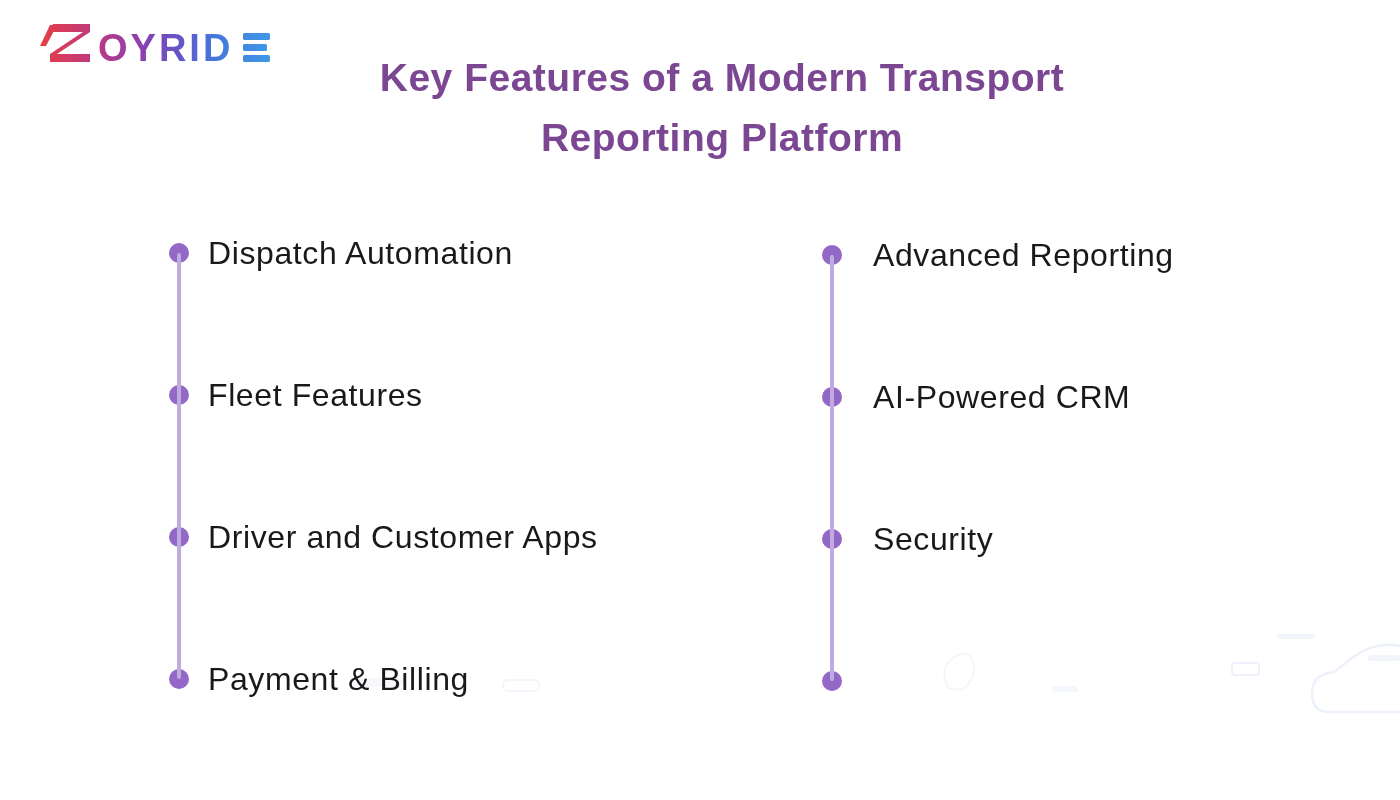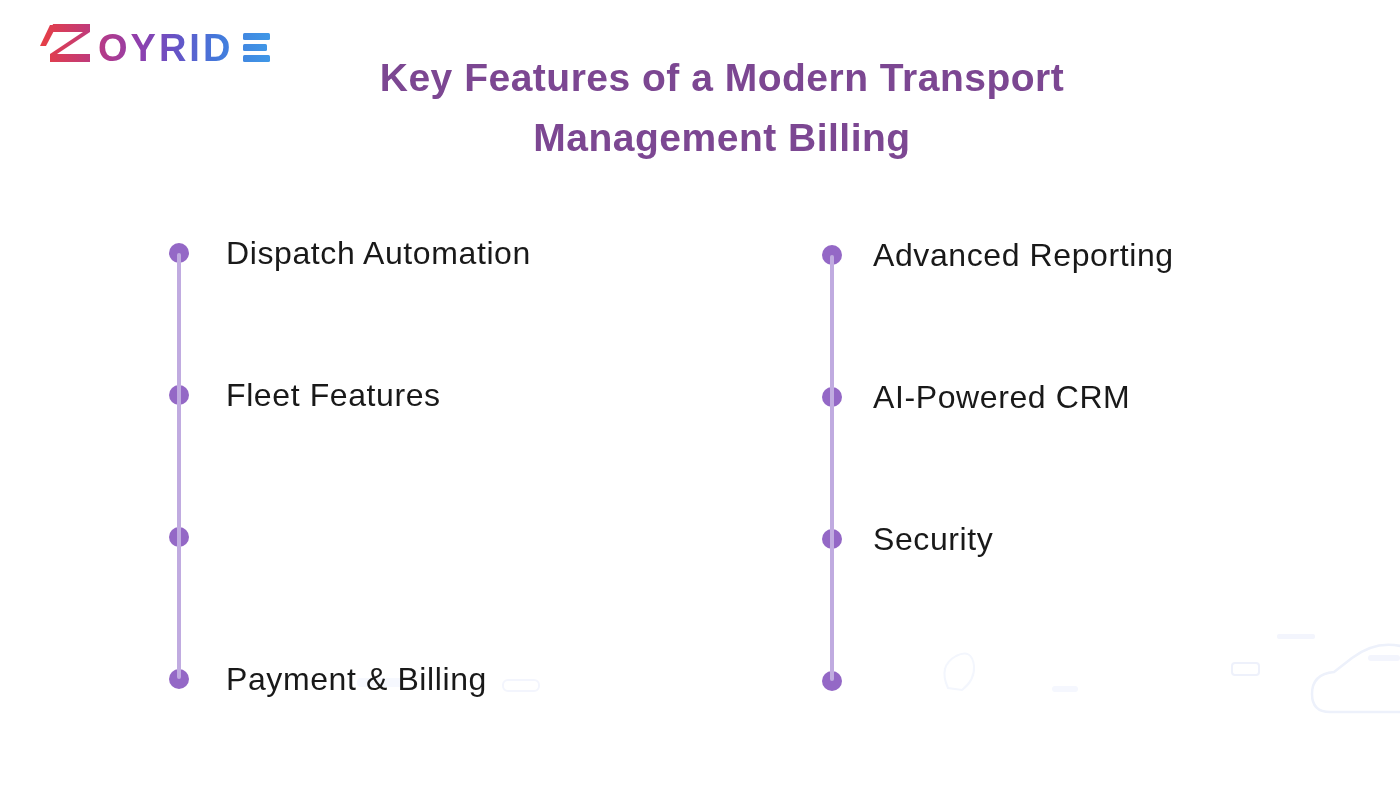"Management Billing" div { text: Management Billing -> Reporting Platform }
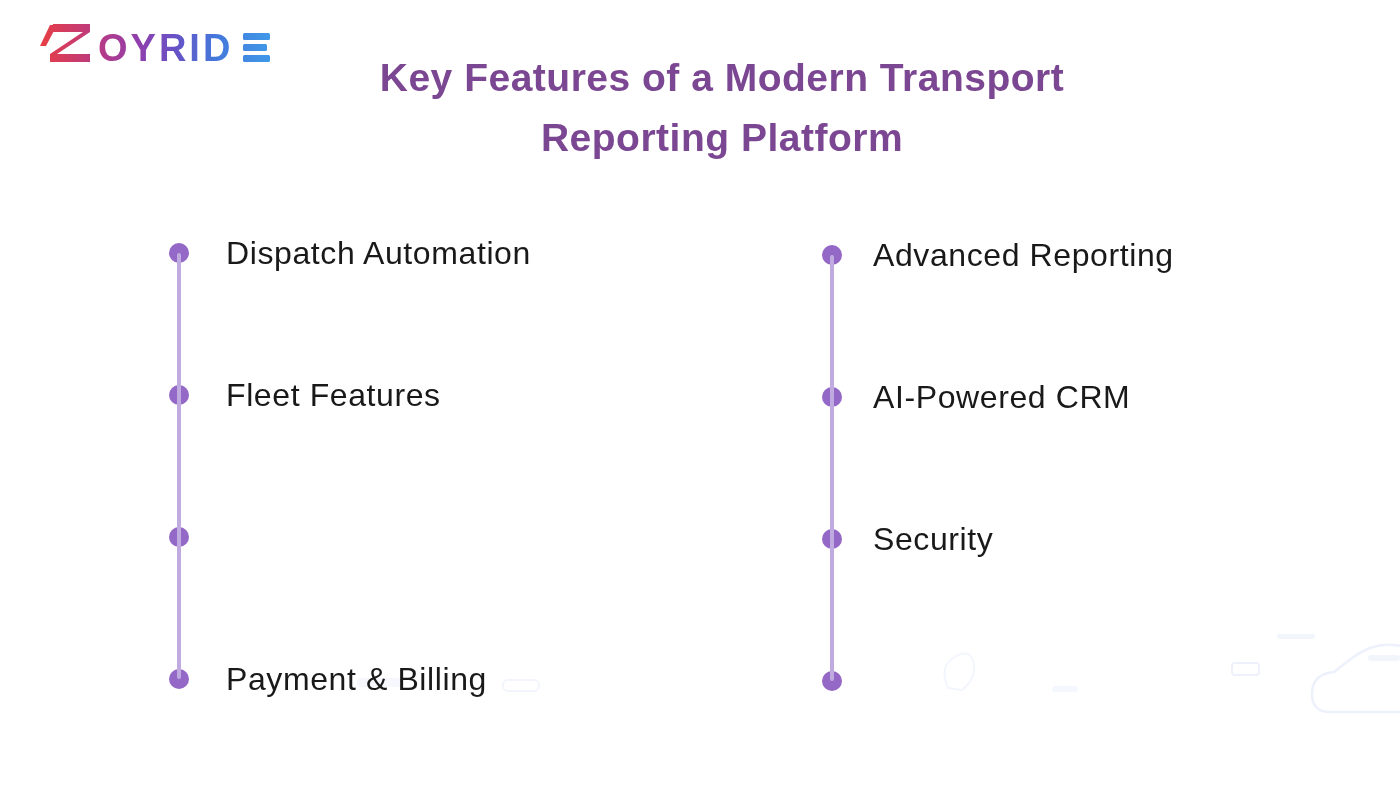"Dispatch Automation" .feature-item.left .feature-label { margin-left: 37px -> 19px }
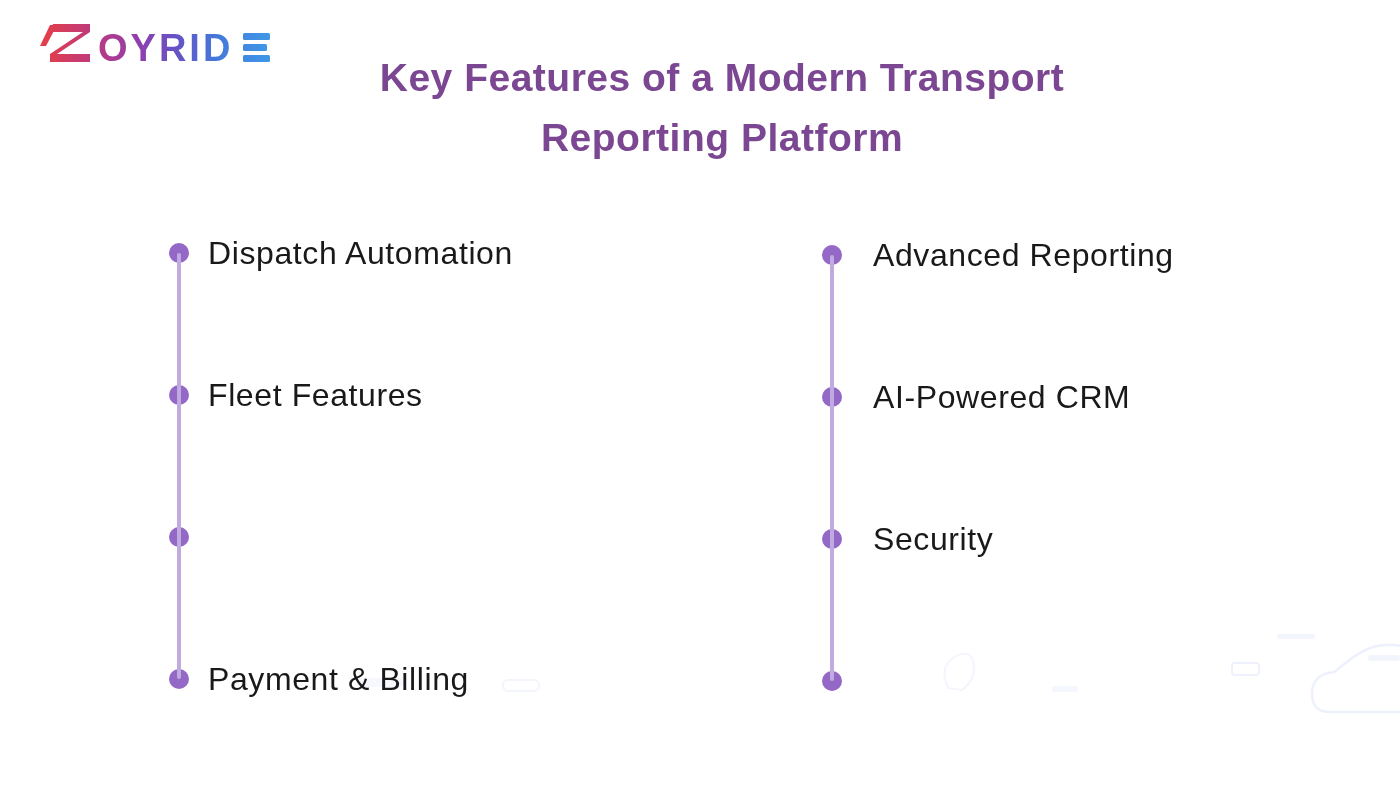"Driver and Customer Apps" span.feature-label { html: none -> <span>Driver and Customer Apps</span> }
